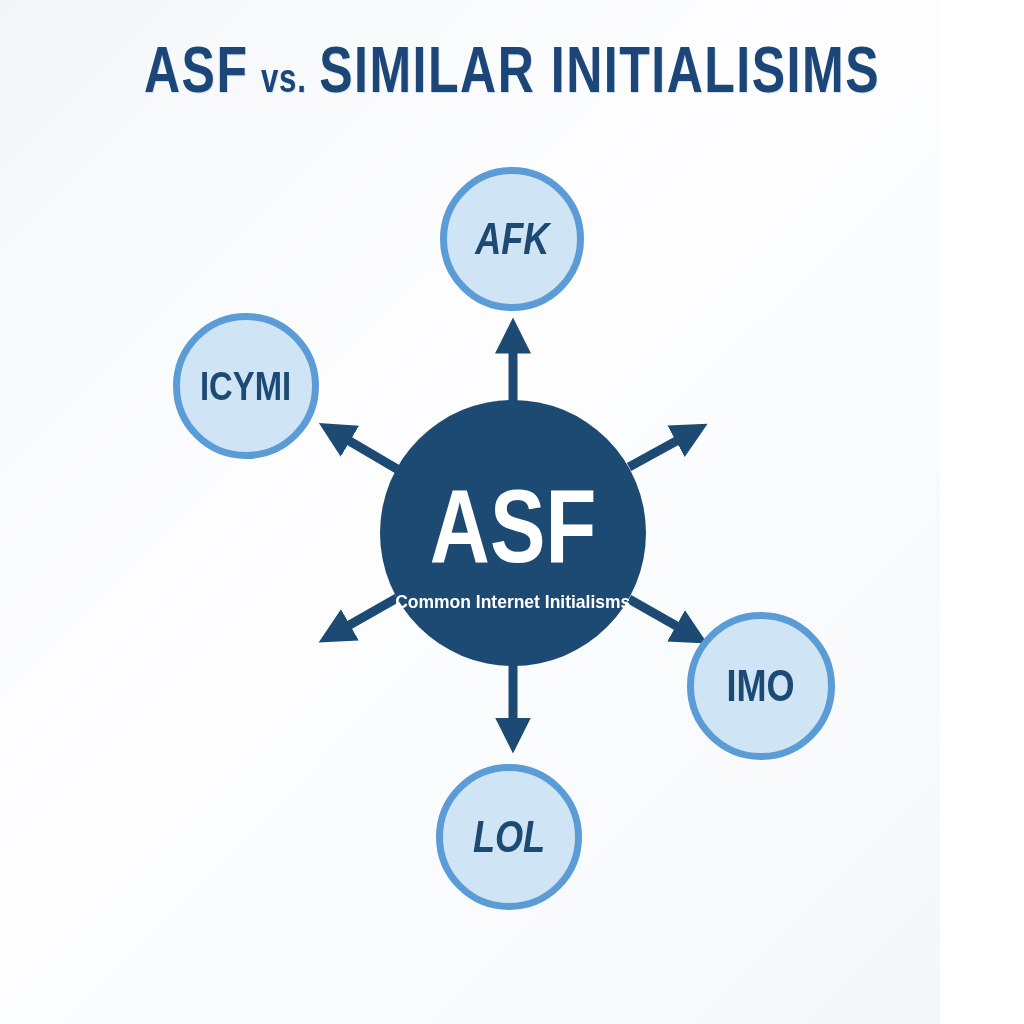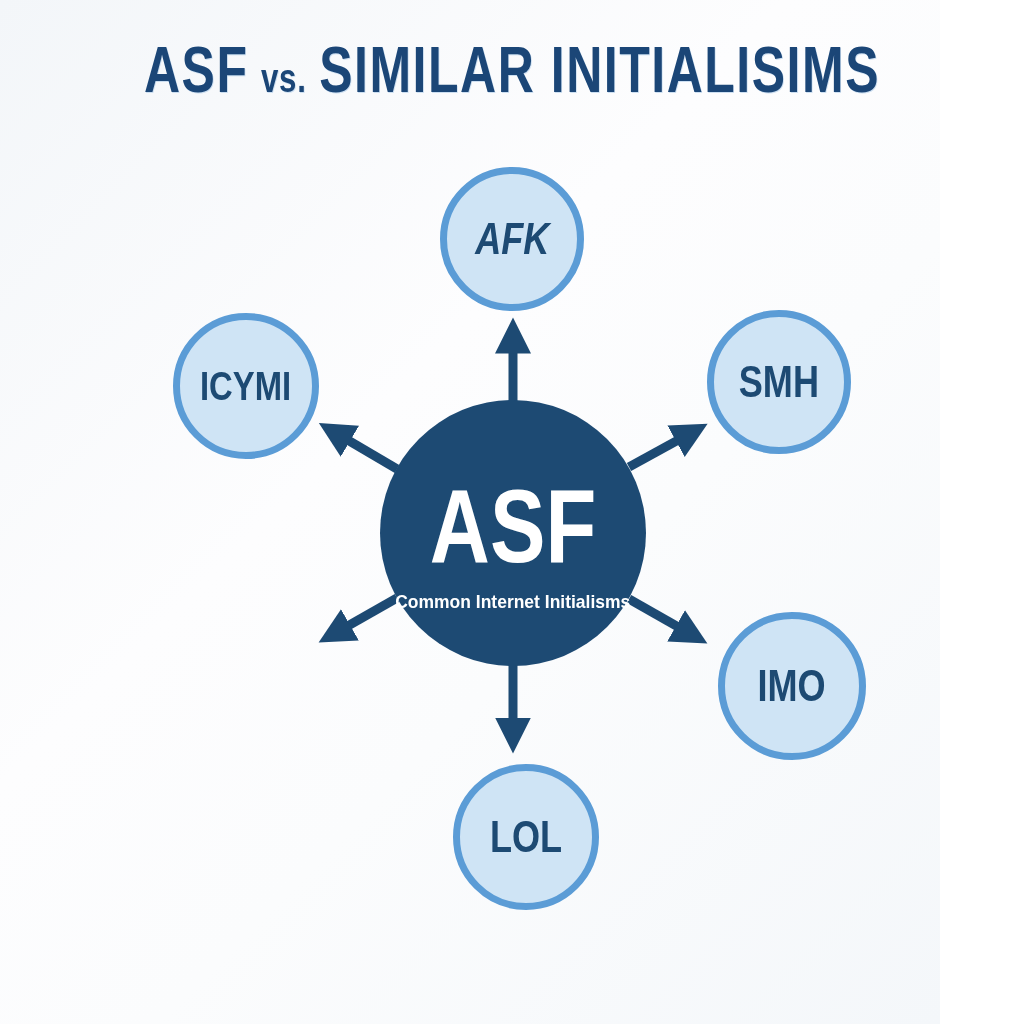"SMH" div.node { html: <div> <span>SMH</span> </div> -> none }
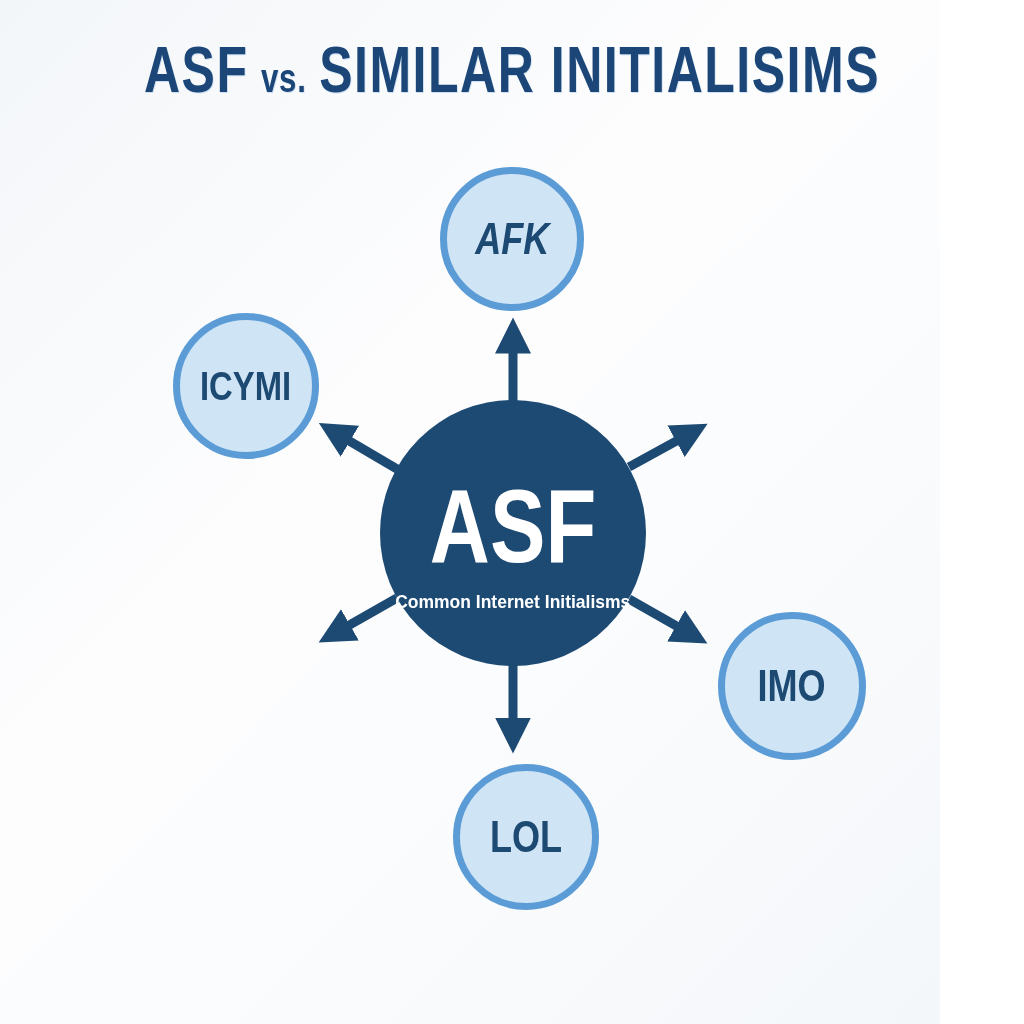"IMO" div.node { left: 718px -> 687px }
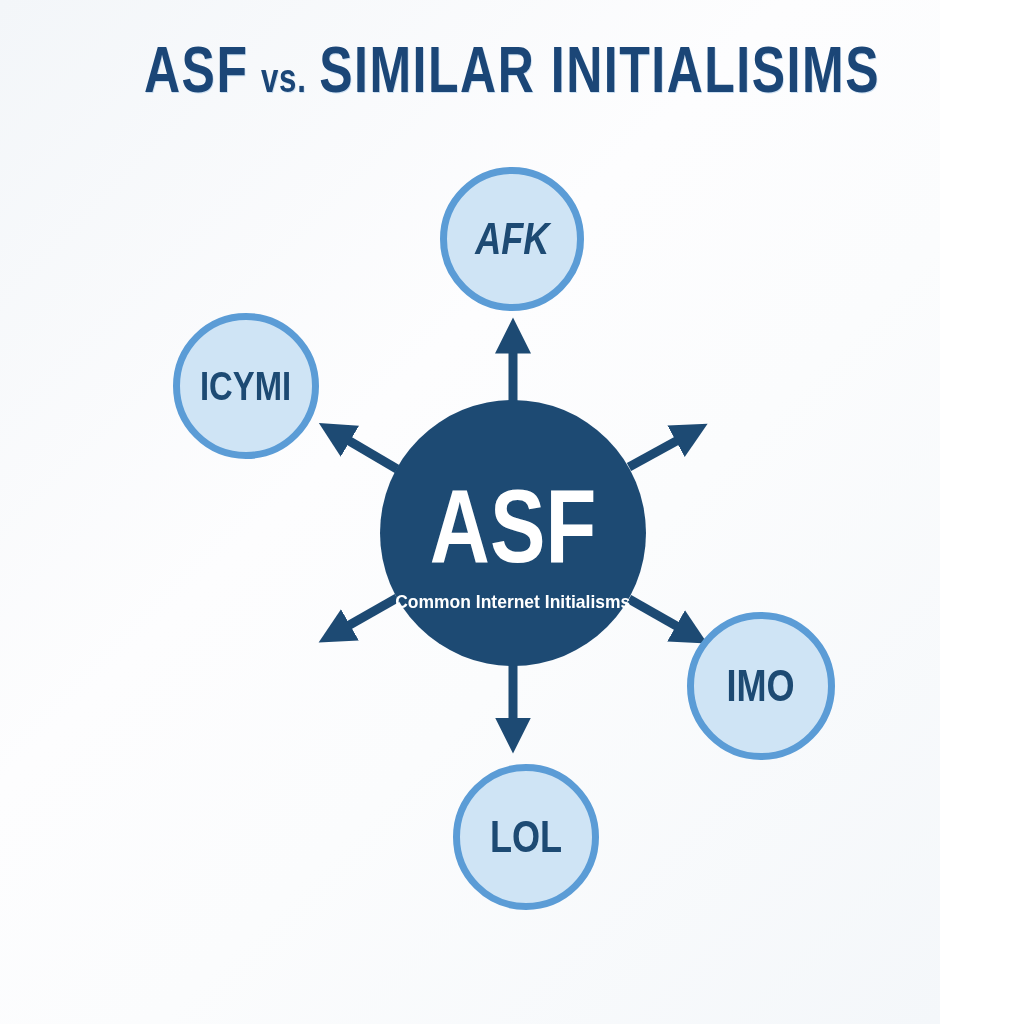"LOL" div.node { font-style: none -> italic; left: 453px -> 436px }
